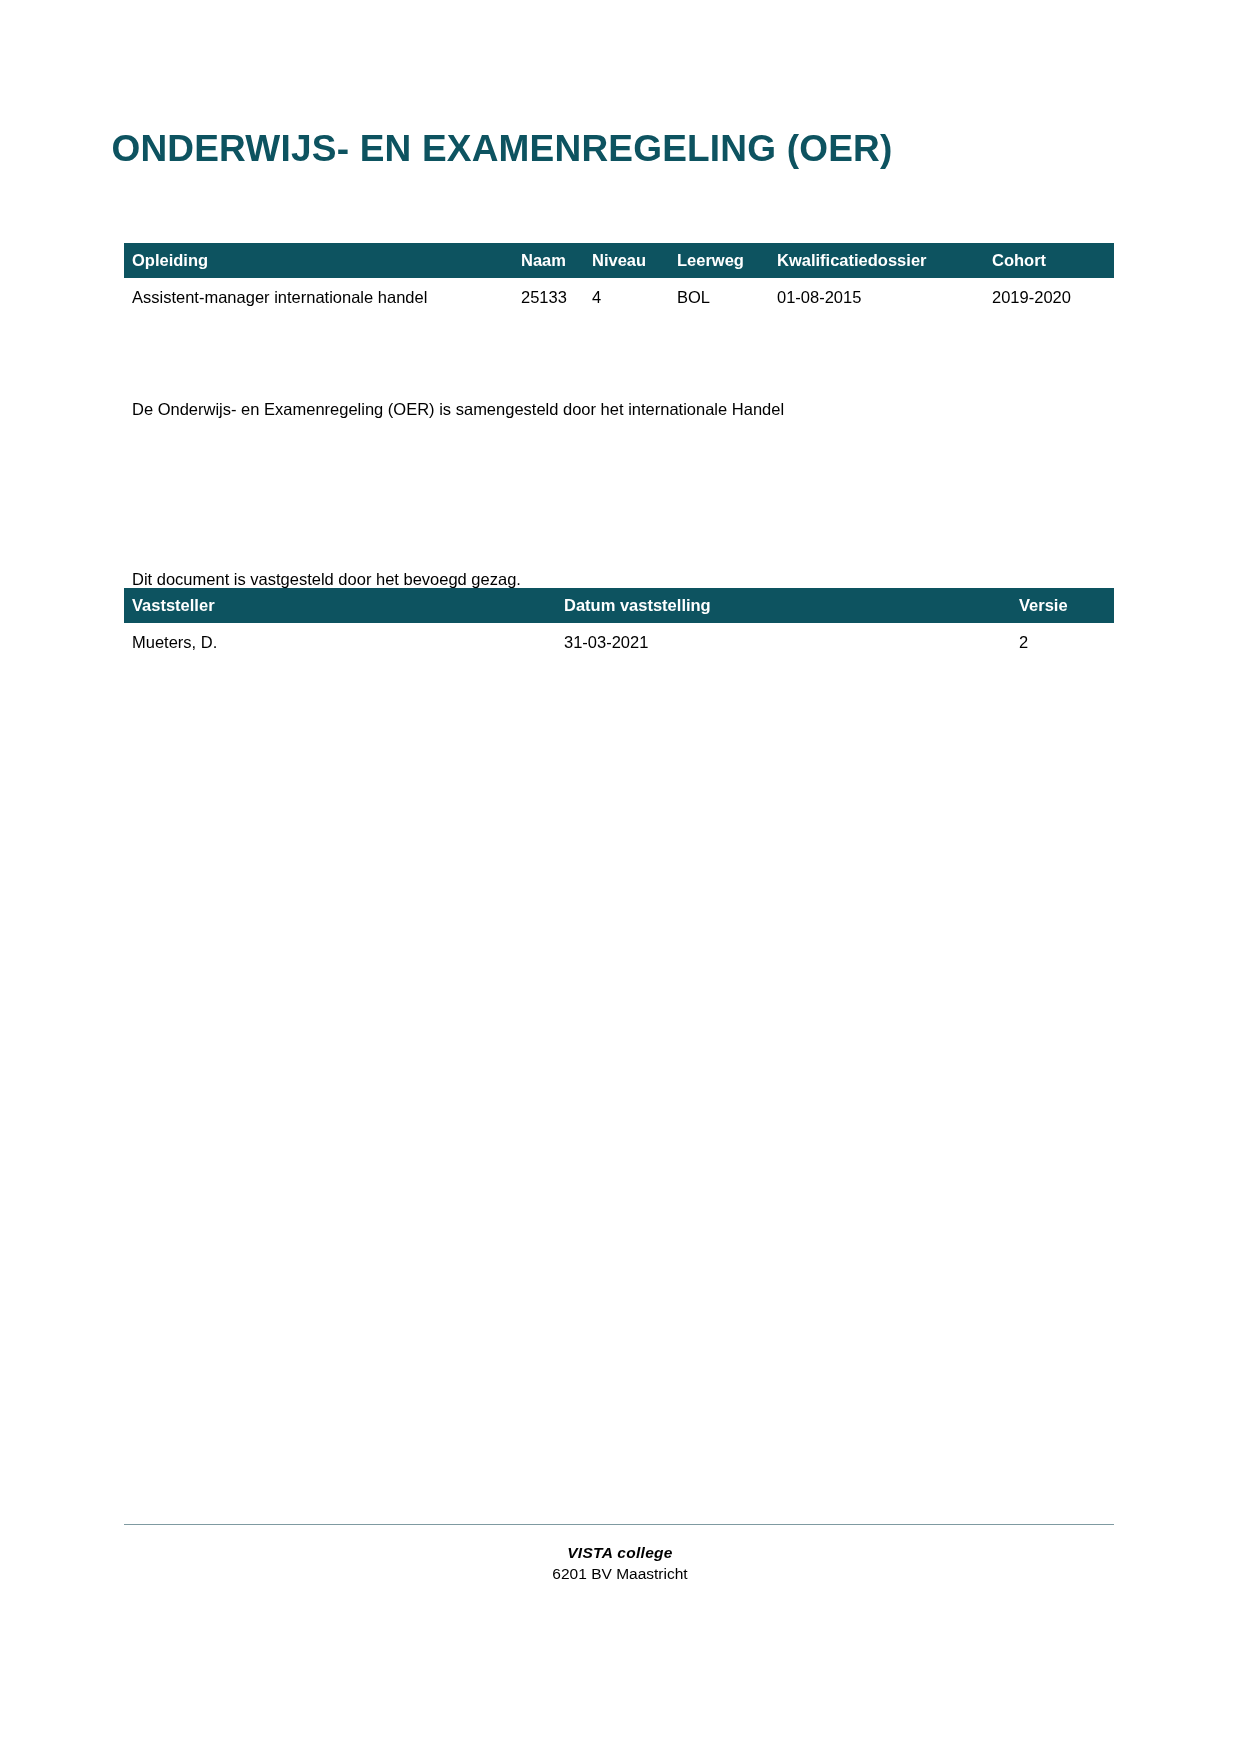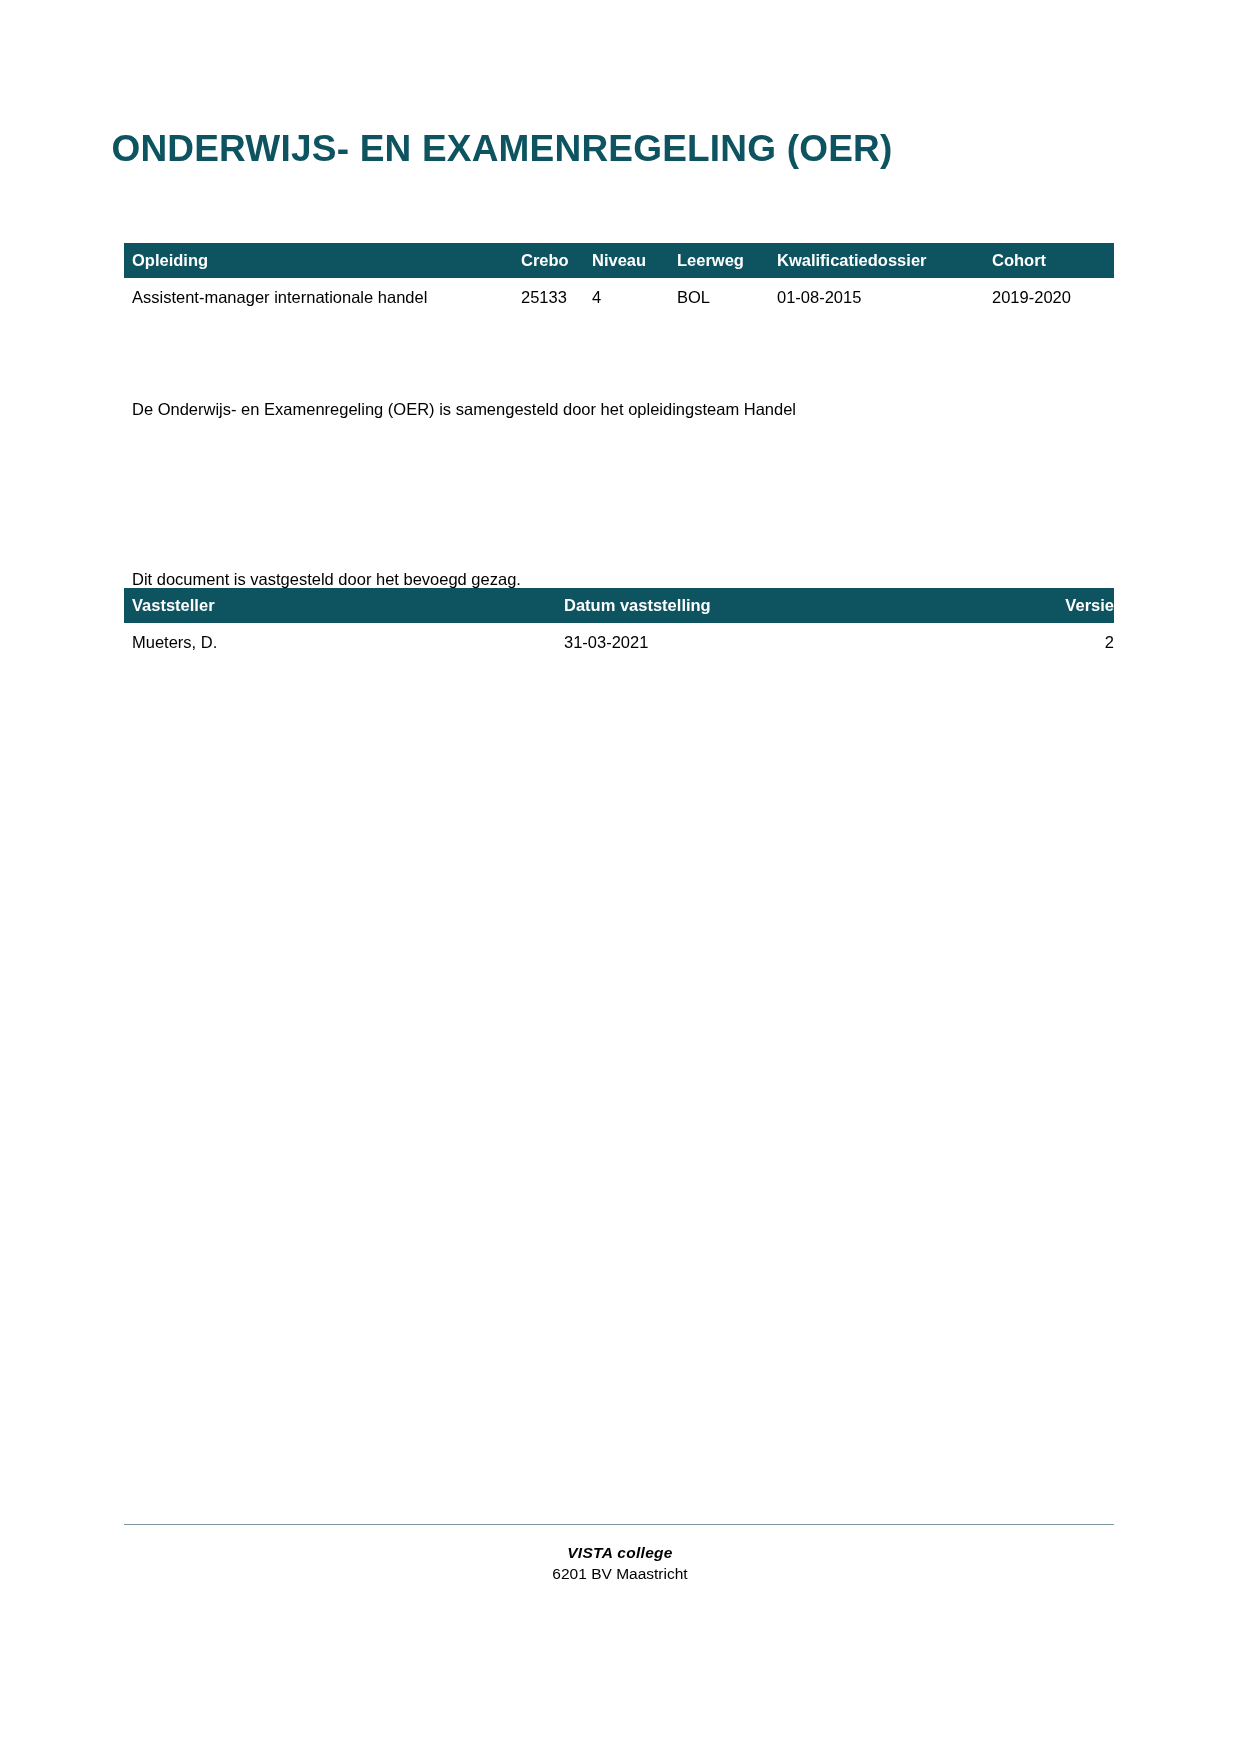"Crebo" th { text: Crebo -> Naam }
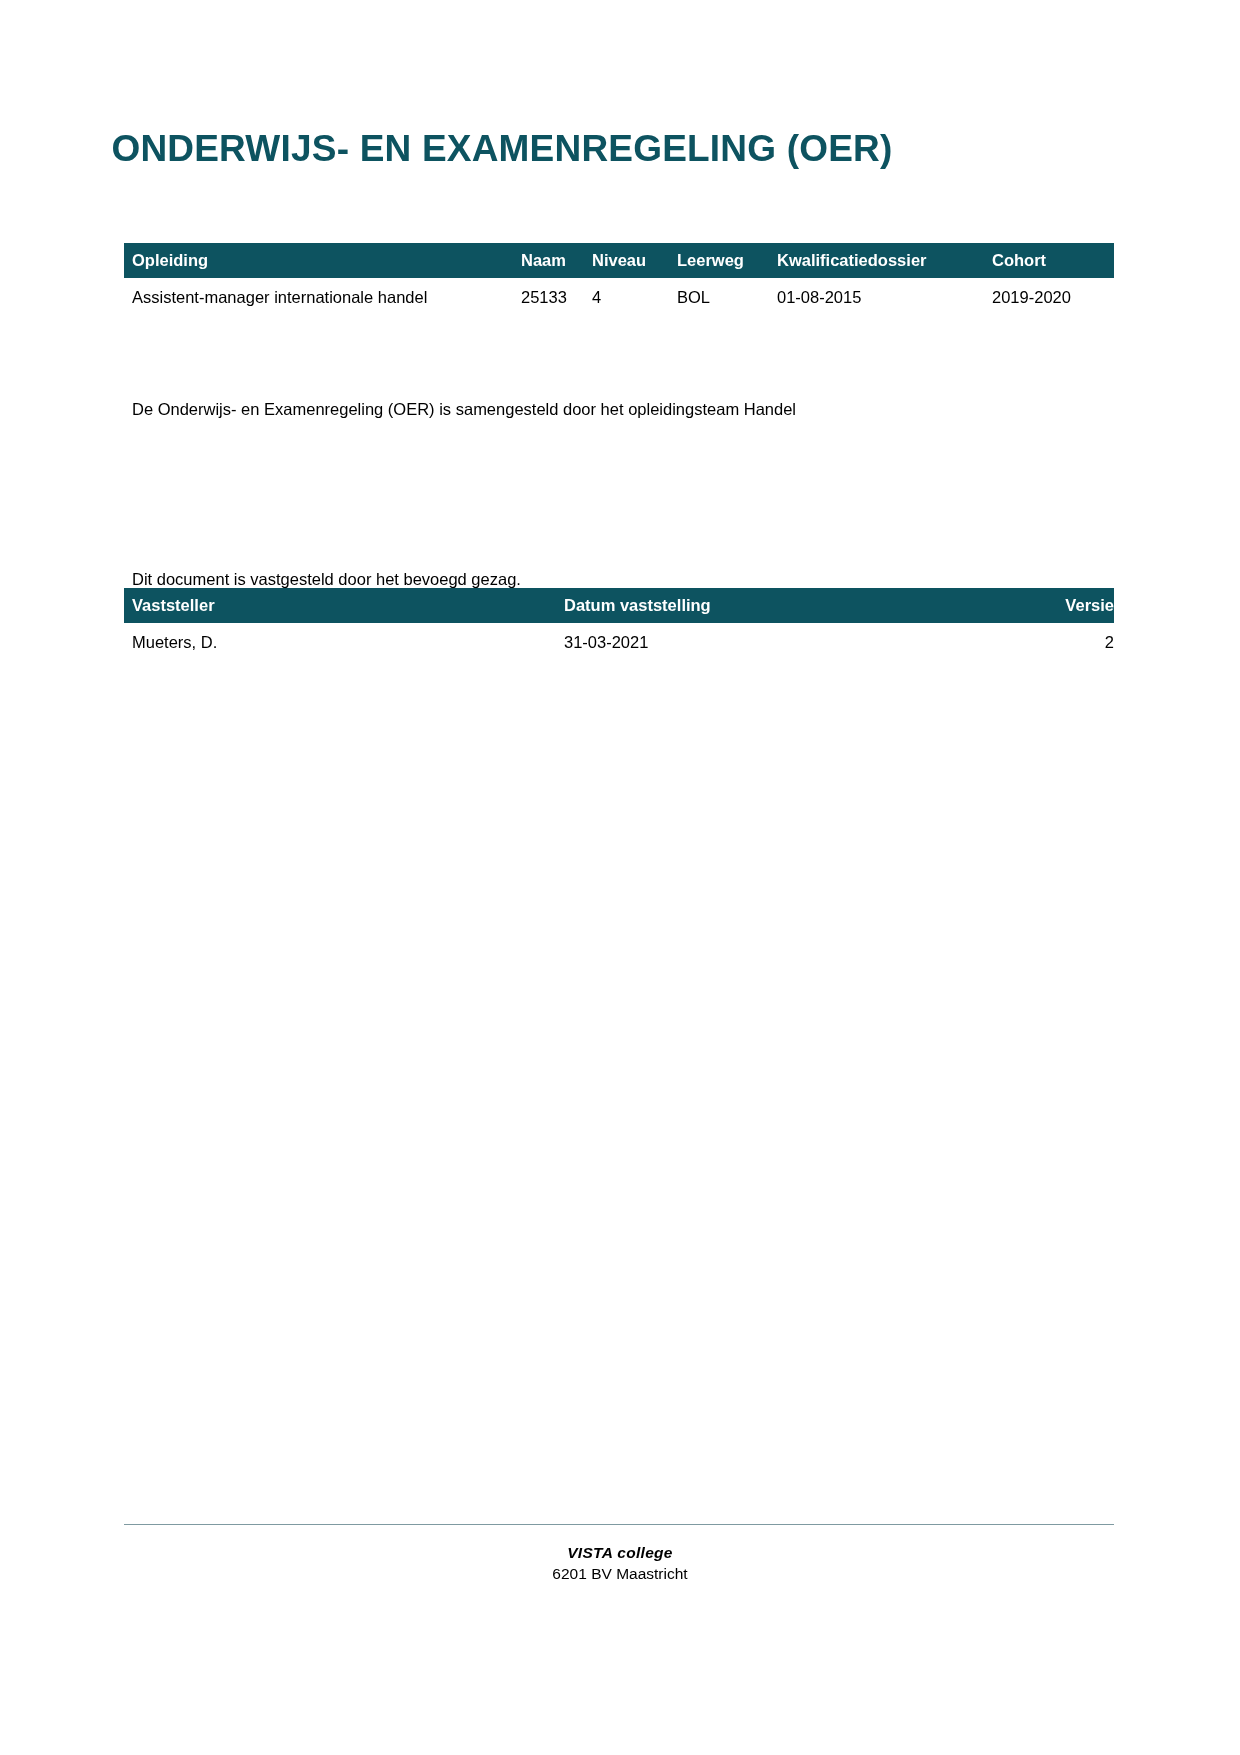"De Onderwijs- en Examenregeling (OER)" p.para { text: opleidingsteam -> internationale }
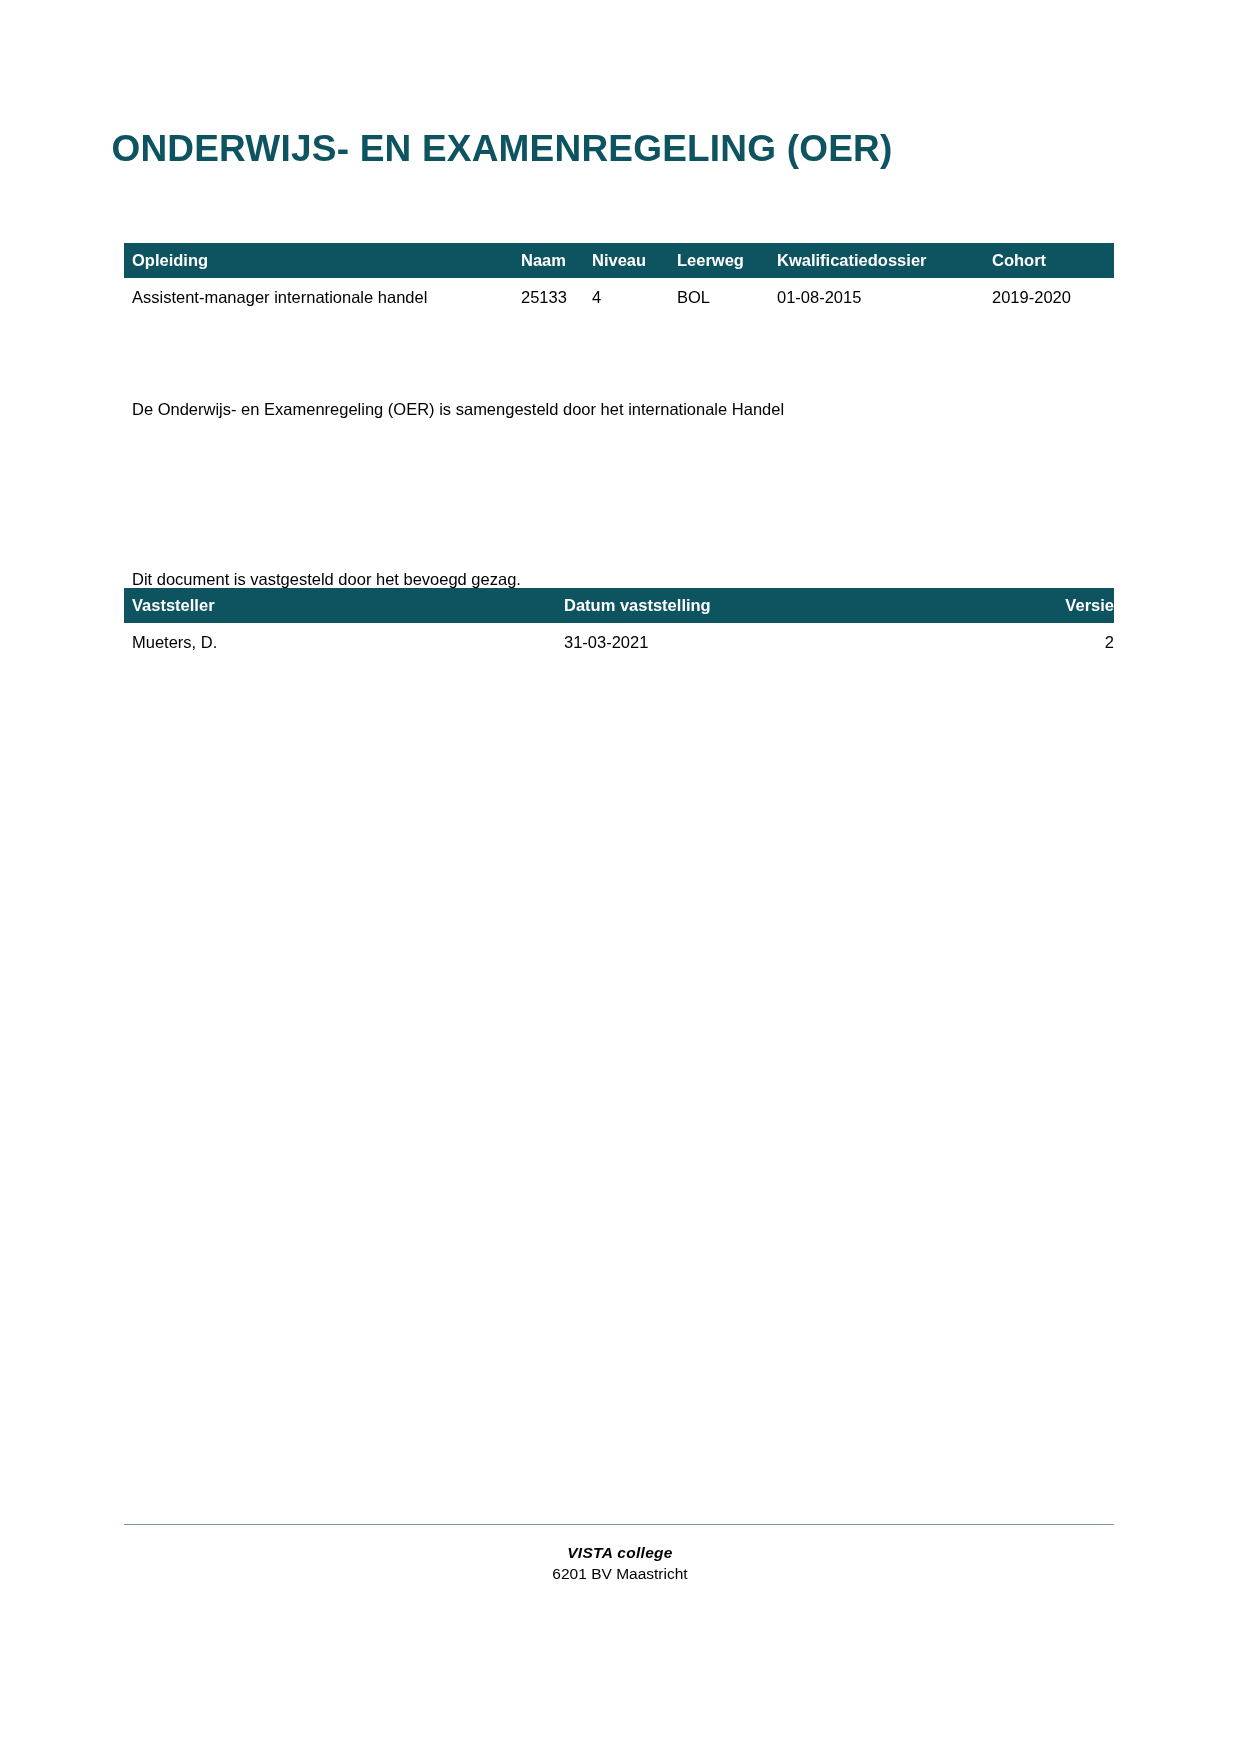"Versie" #table-vaststeller th.right, #table-vaststeller td.right { text-align: right -> left }
